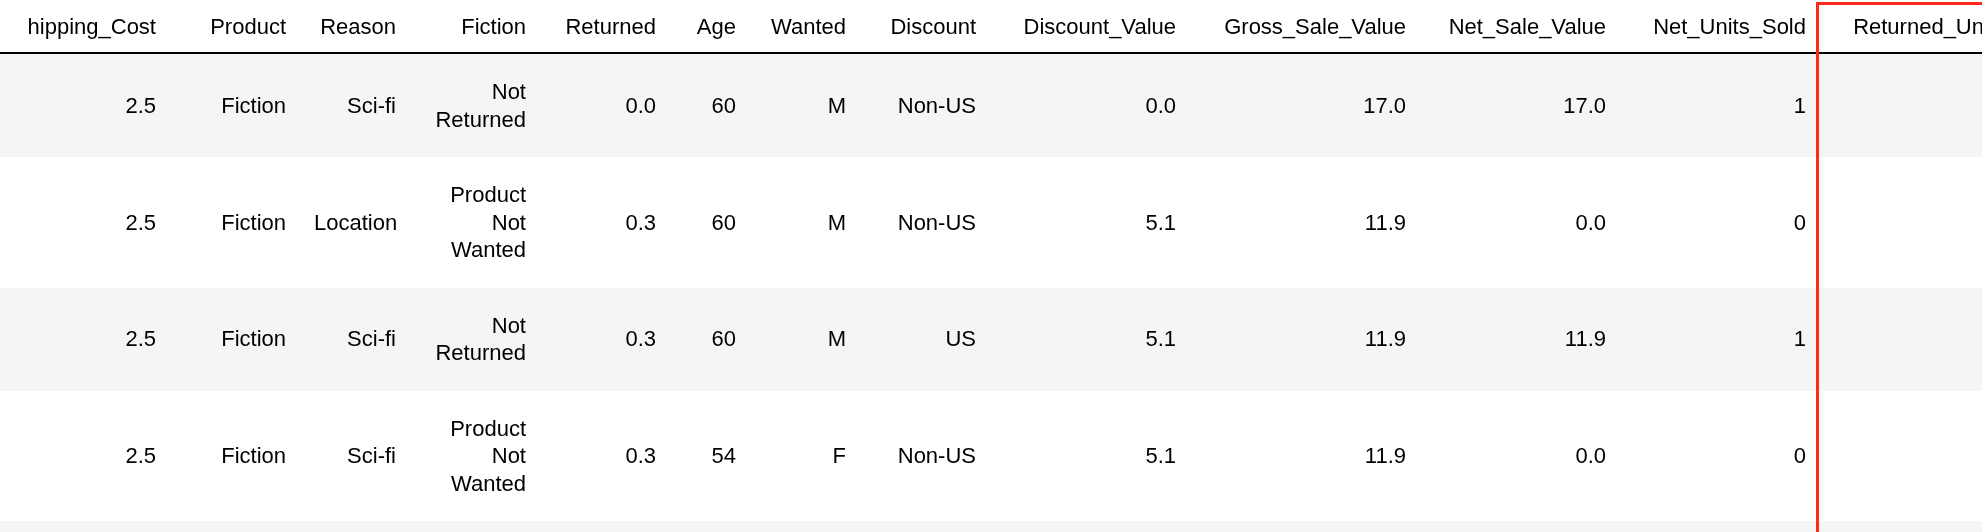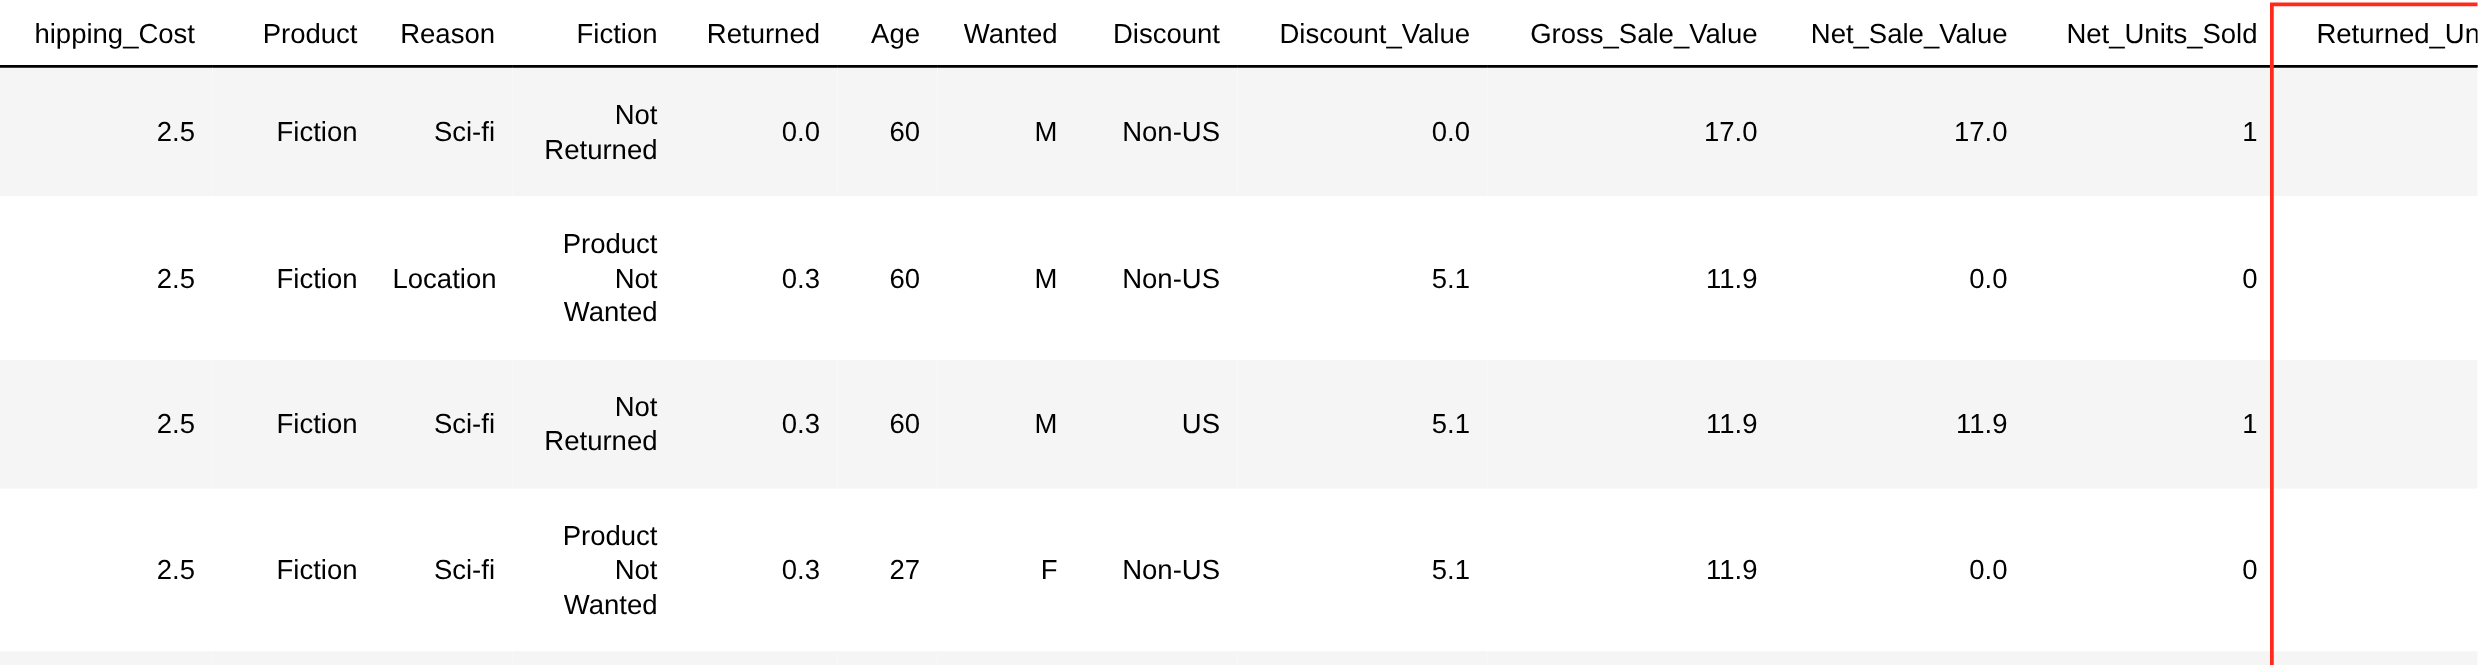"27" td { text: 27 -> 54 }
